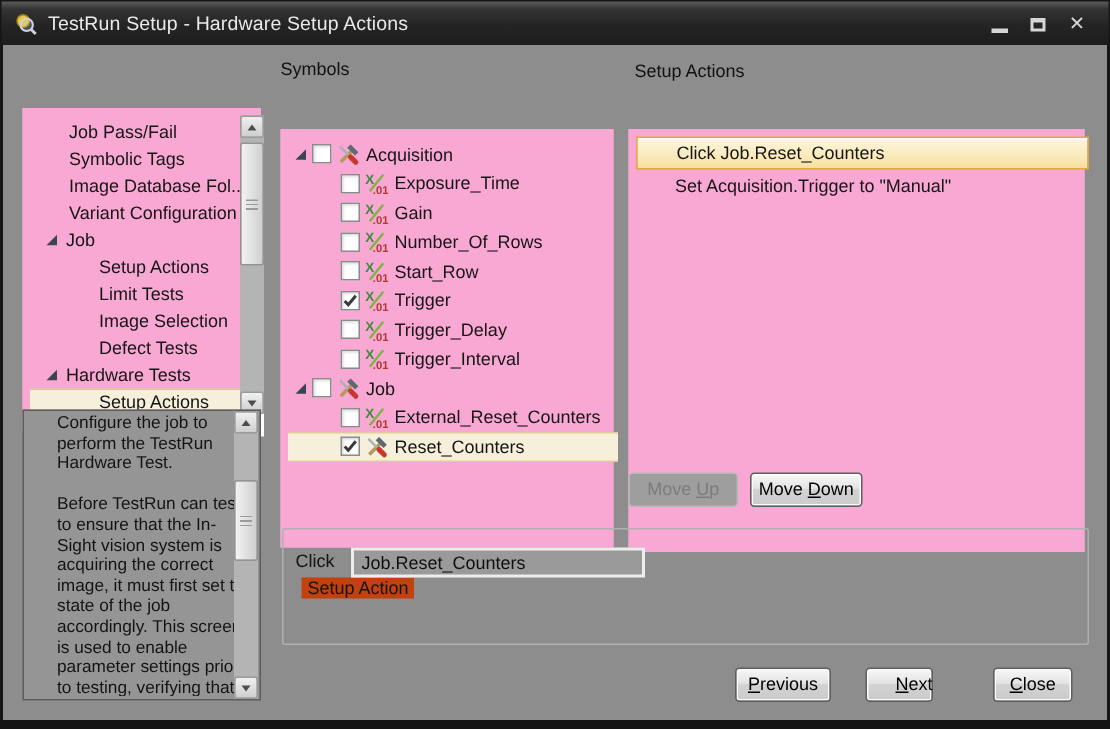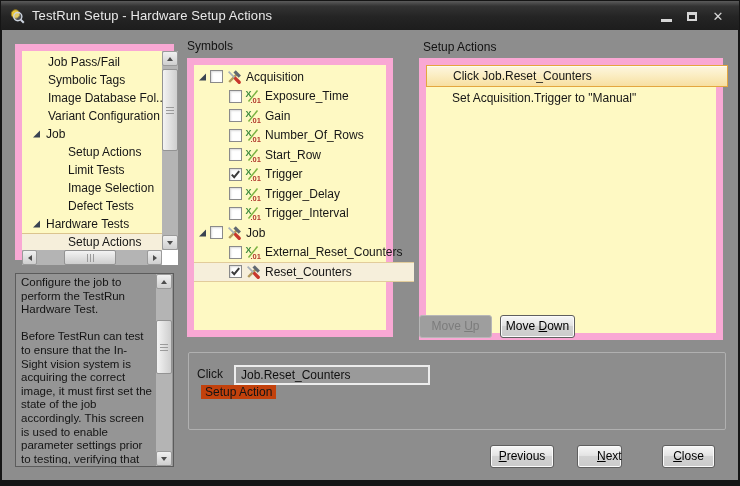"Job Pass/Fail" .panel-white { background: #fef9c3 -> #f9a8d4; border: 7px solid #f9a8d4 -> 5px solid #f9a8d4; margin-top: none -> 28px }
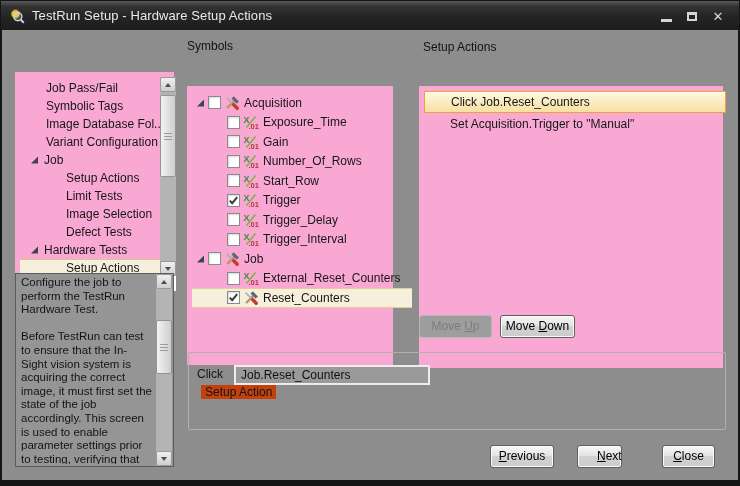"Acquisition" #symbols-box { width: 206px -> 222px }
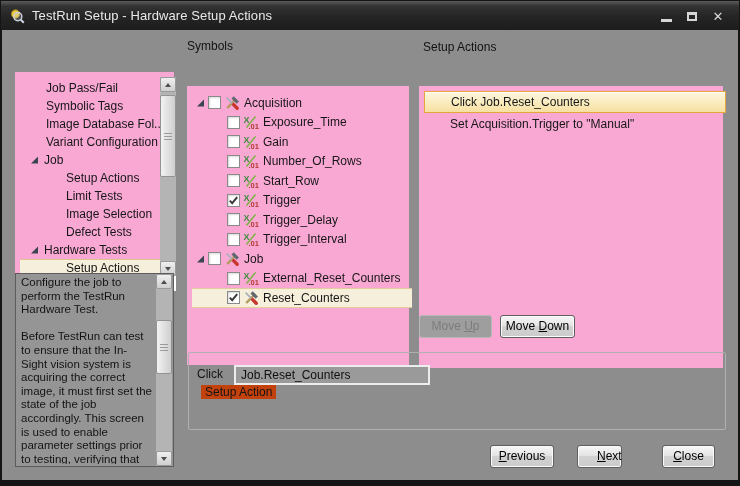"Configure the job to perform" #desc-text { left: 5px -> 22px }
